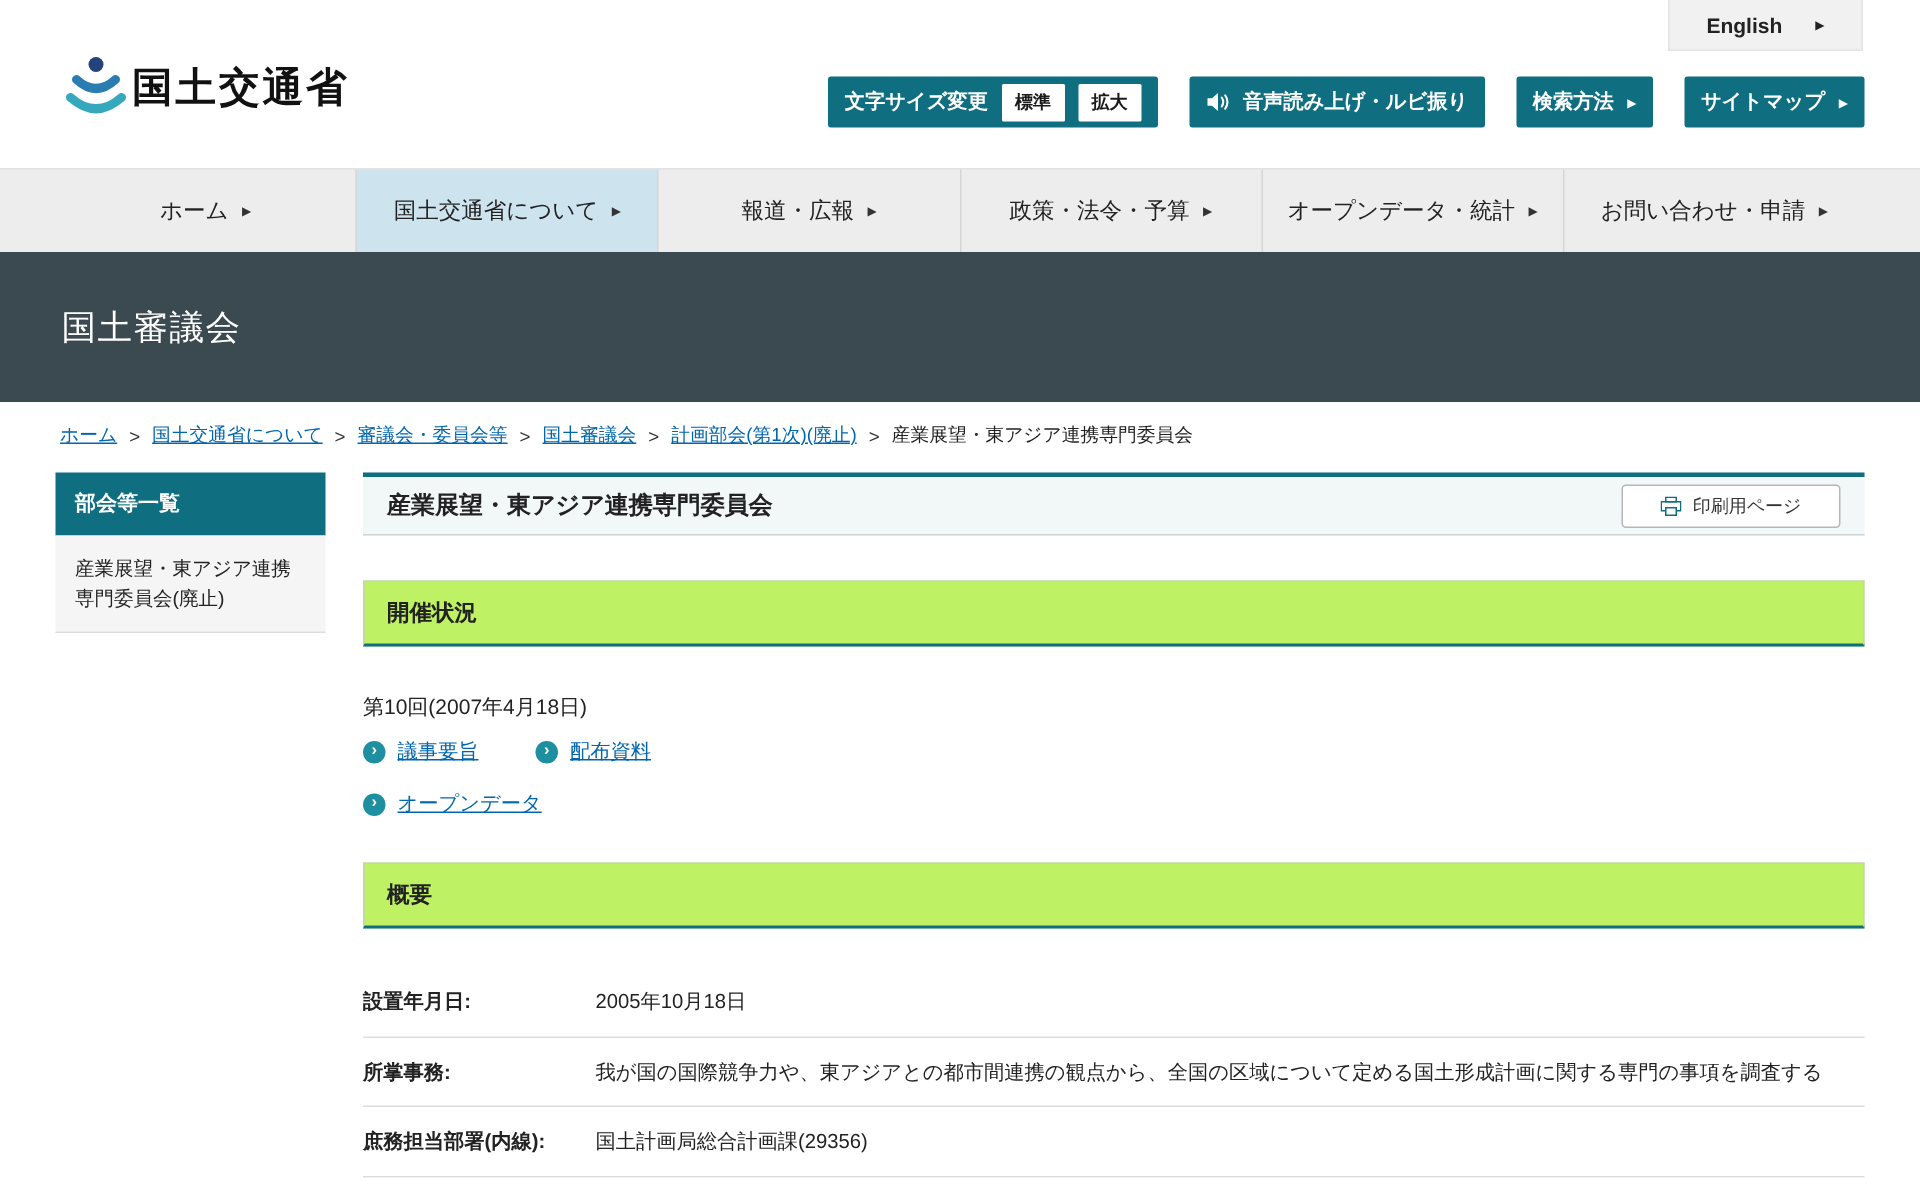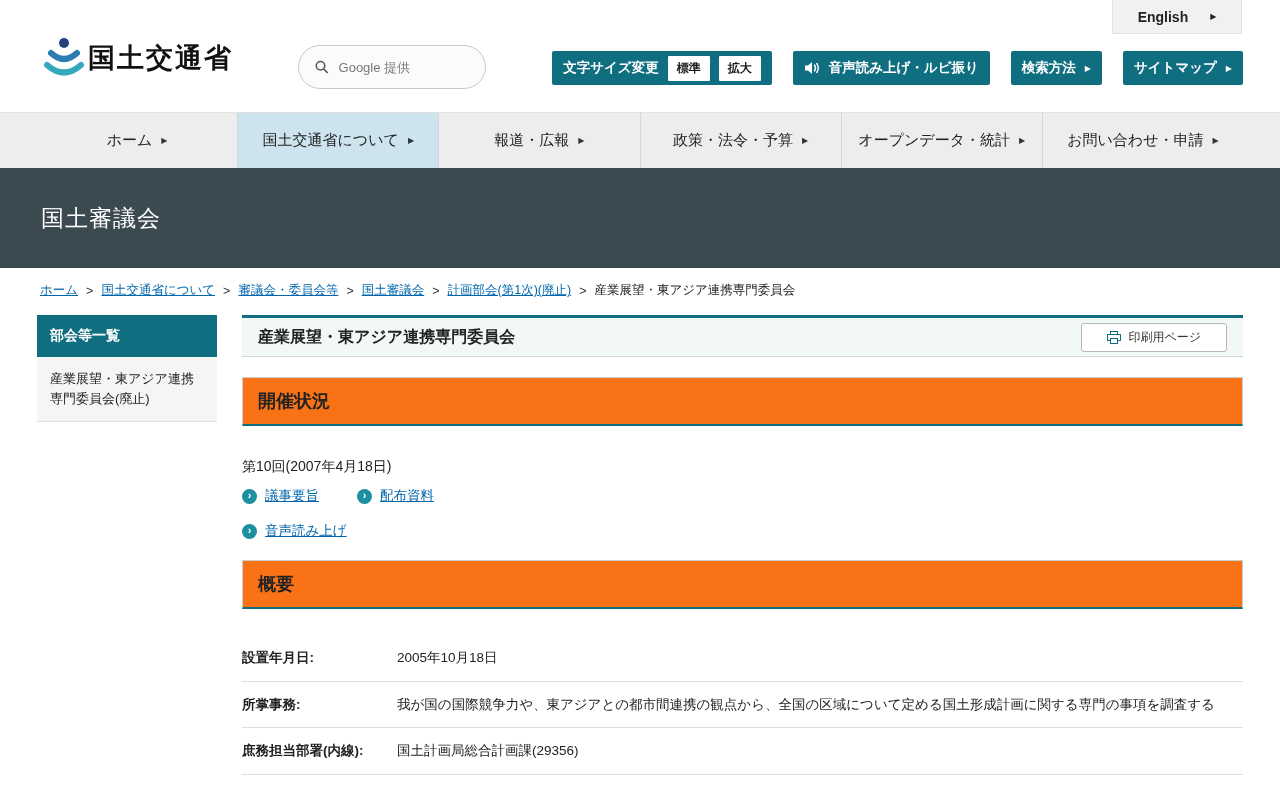"Google 提供" div.search-box { html: <div> <svg> <circle></circle> <line></line> </svg> <input> </div> -> none }
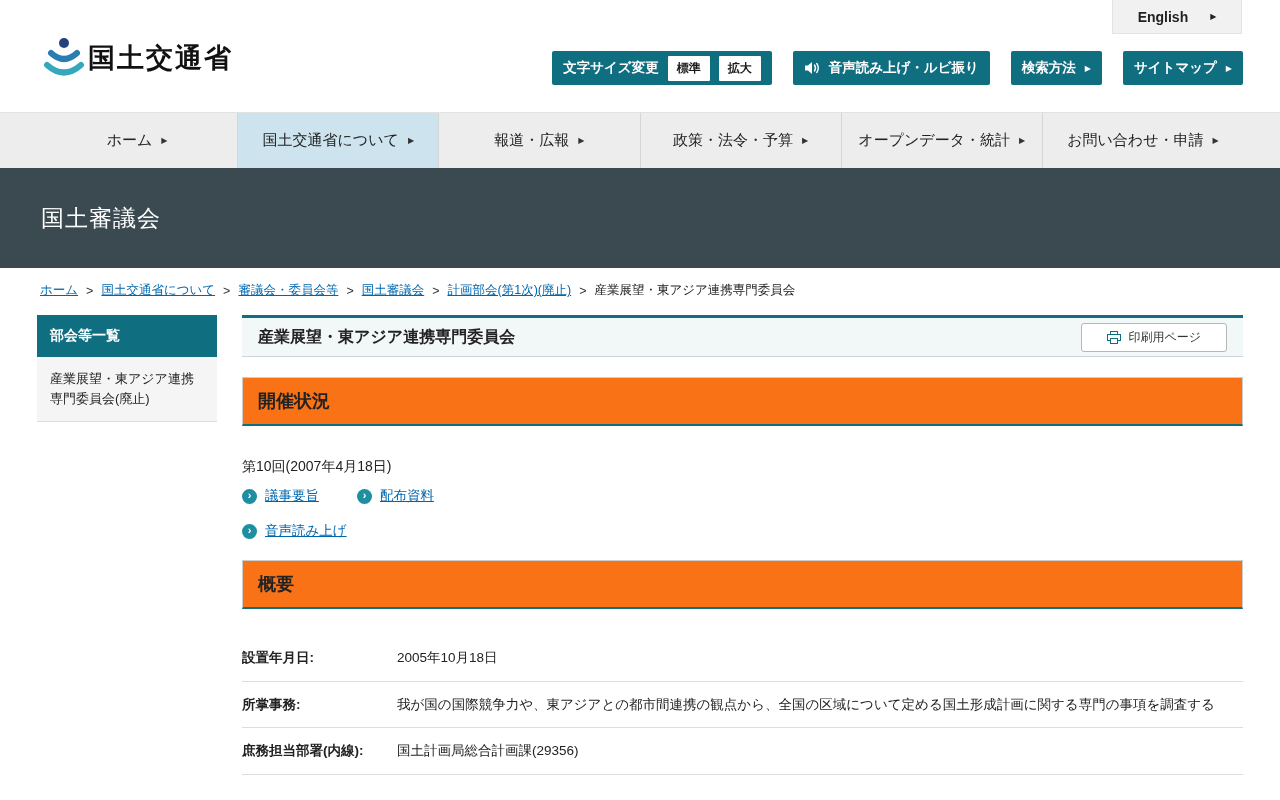"開催状況" .section-heading { background: #f97316 -> #bef264; font-size: 18px -> 15px; margin-top: 20px -> 30px }
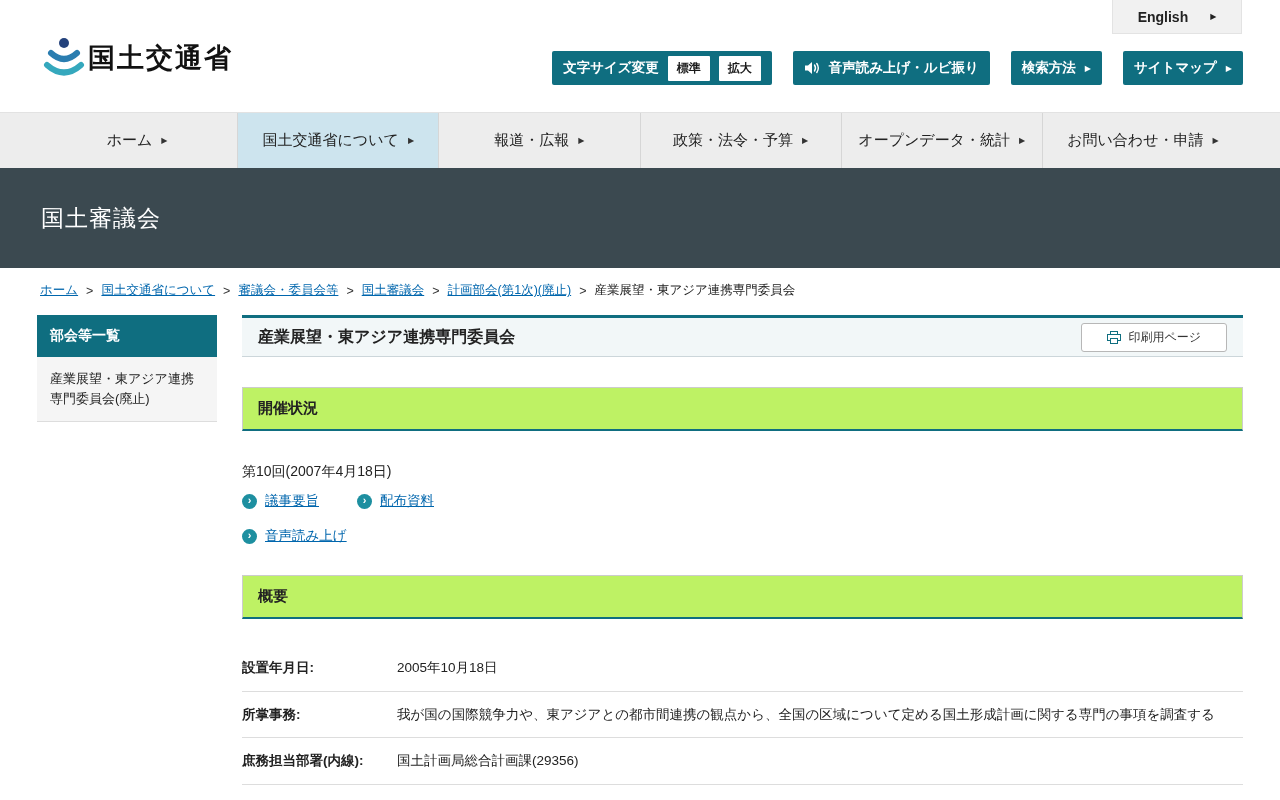"音声読み上げ" a { text: 音声読み上げ -> オープンデータ }
